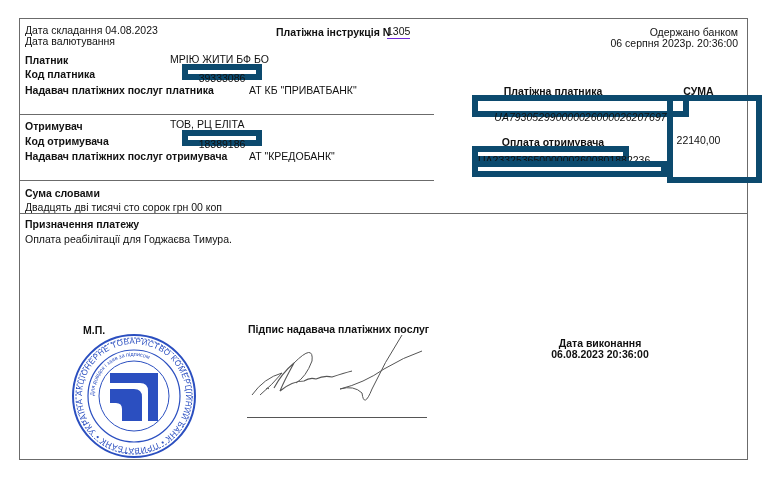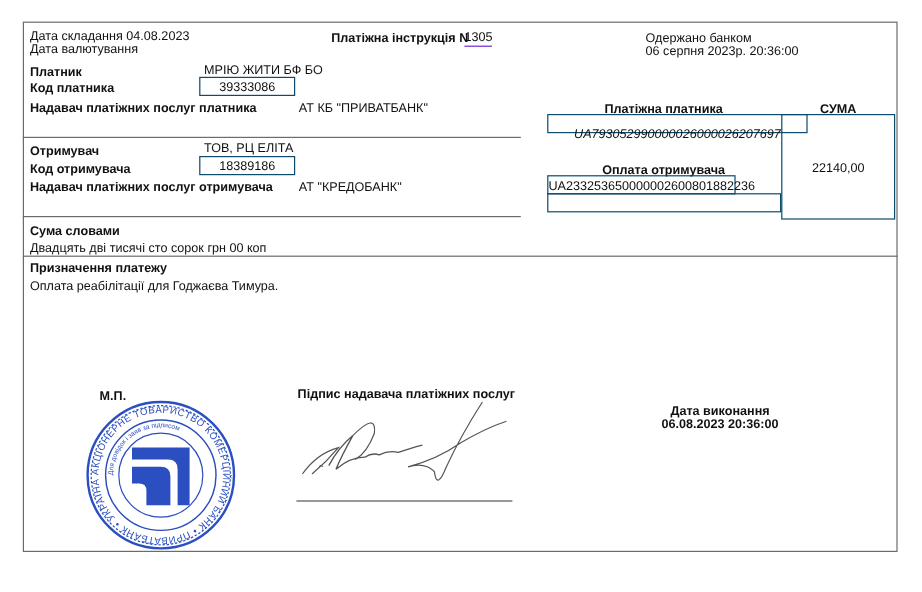"Одержано банком" .right { text-align: none -> right }
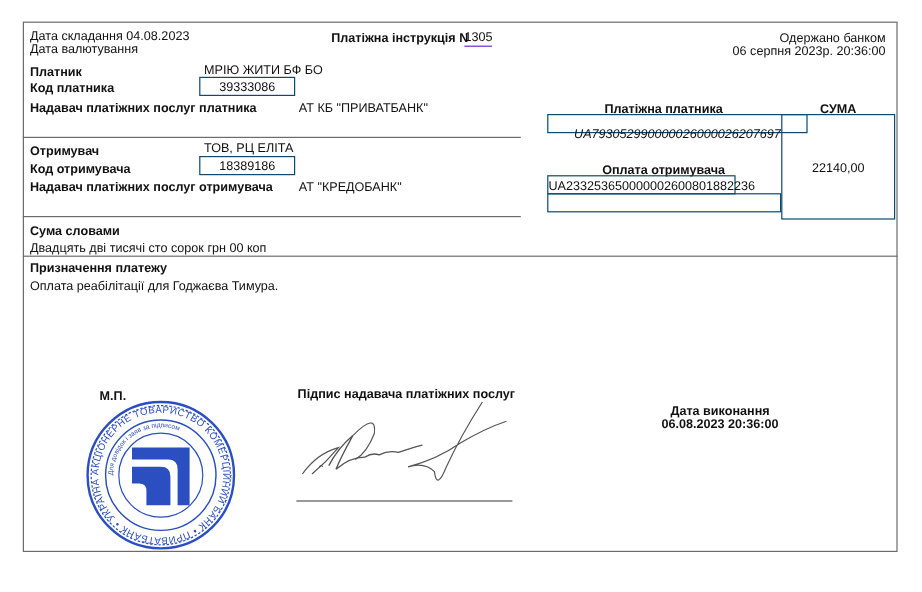"39333086" .box { border: 1px solid #0c4a6e -> 6px solid #0c4a6e; margin-left: none -> 16px }
